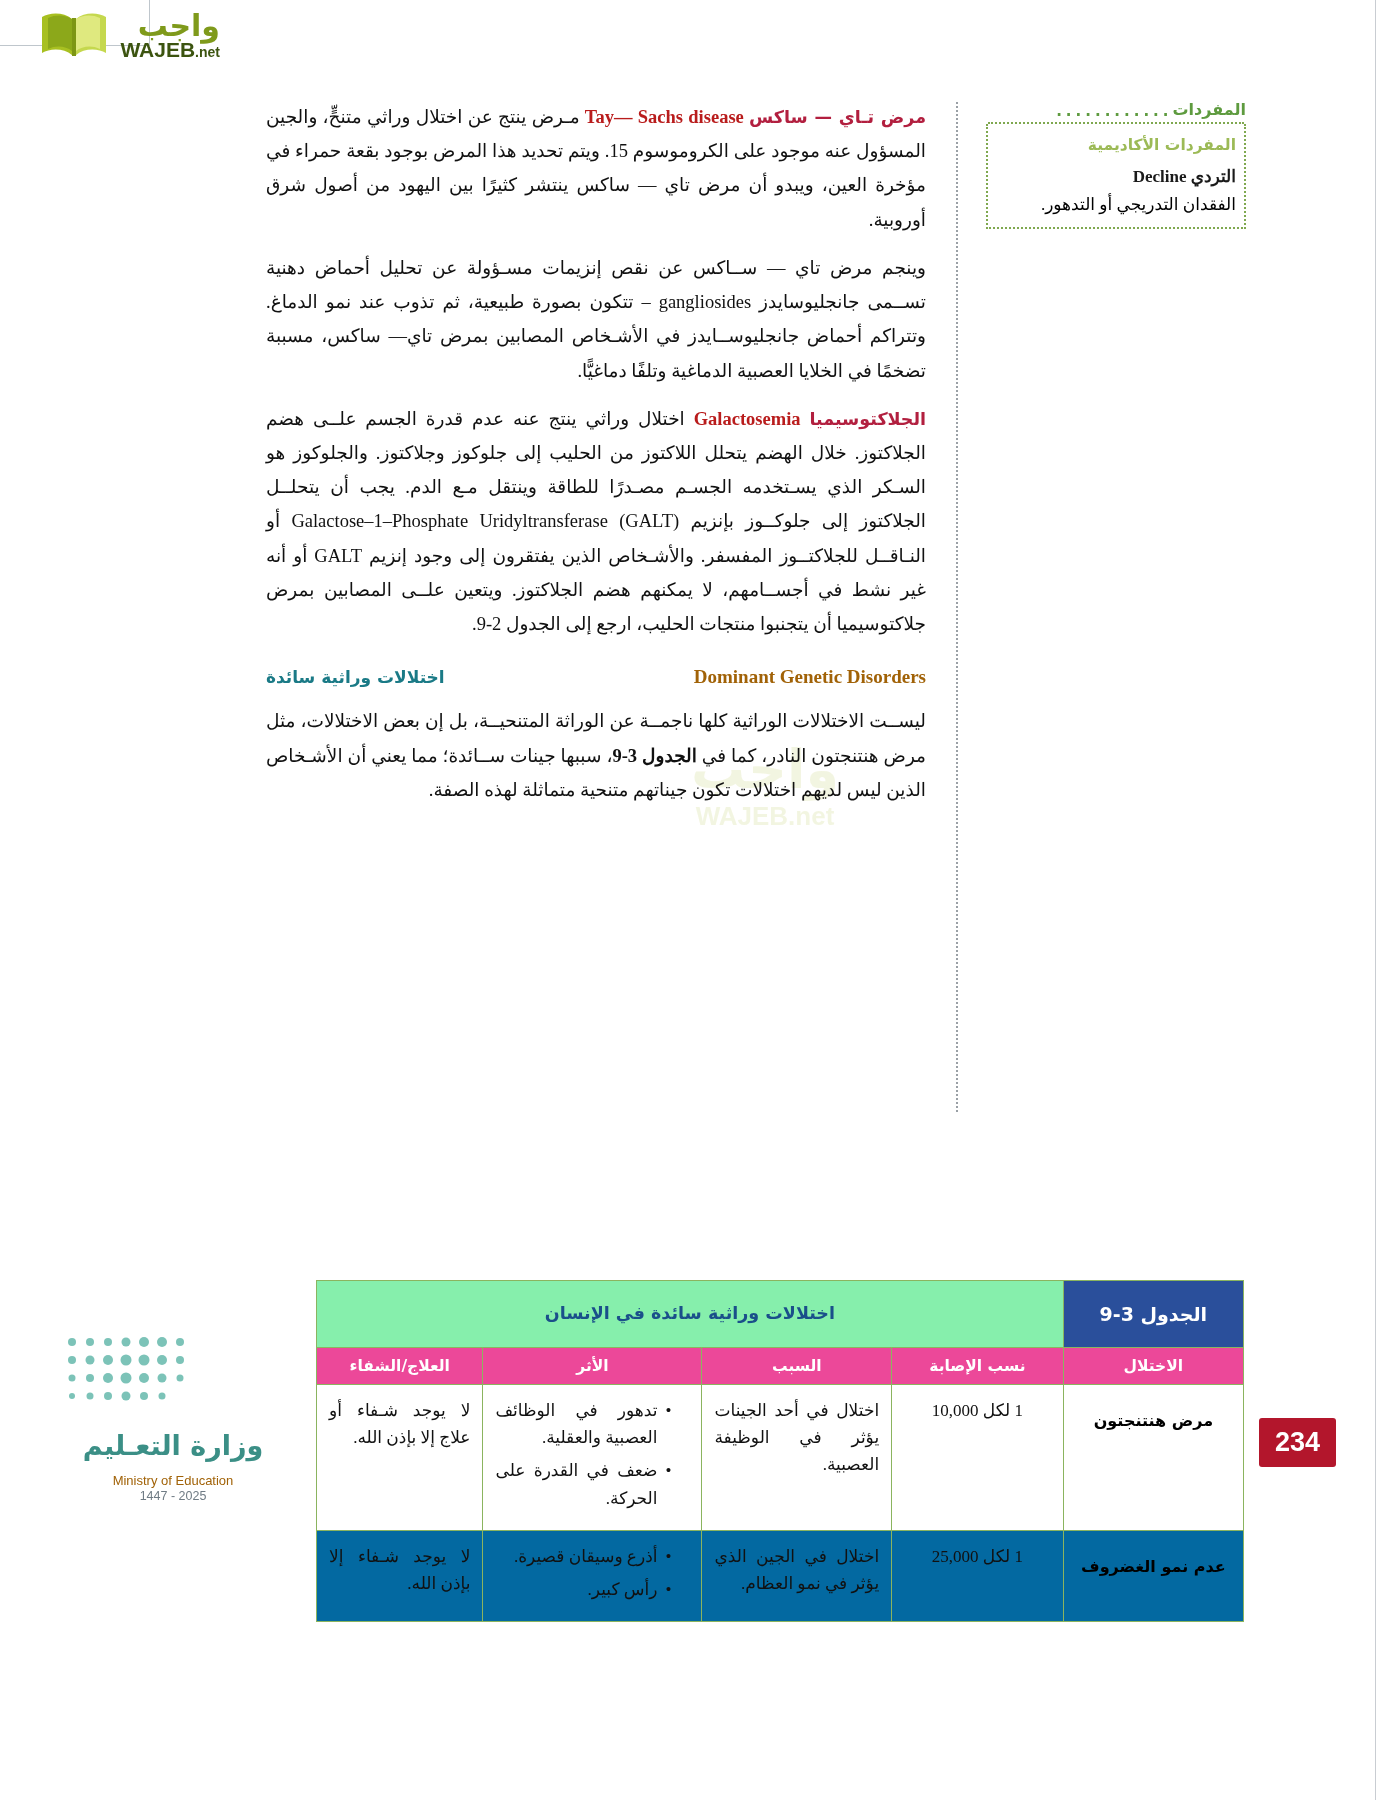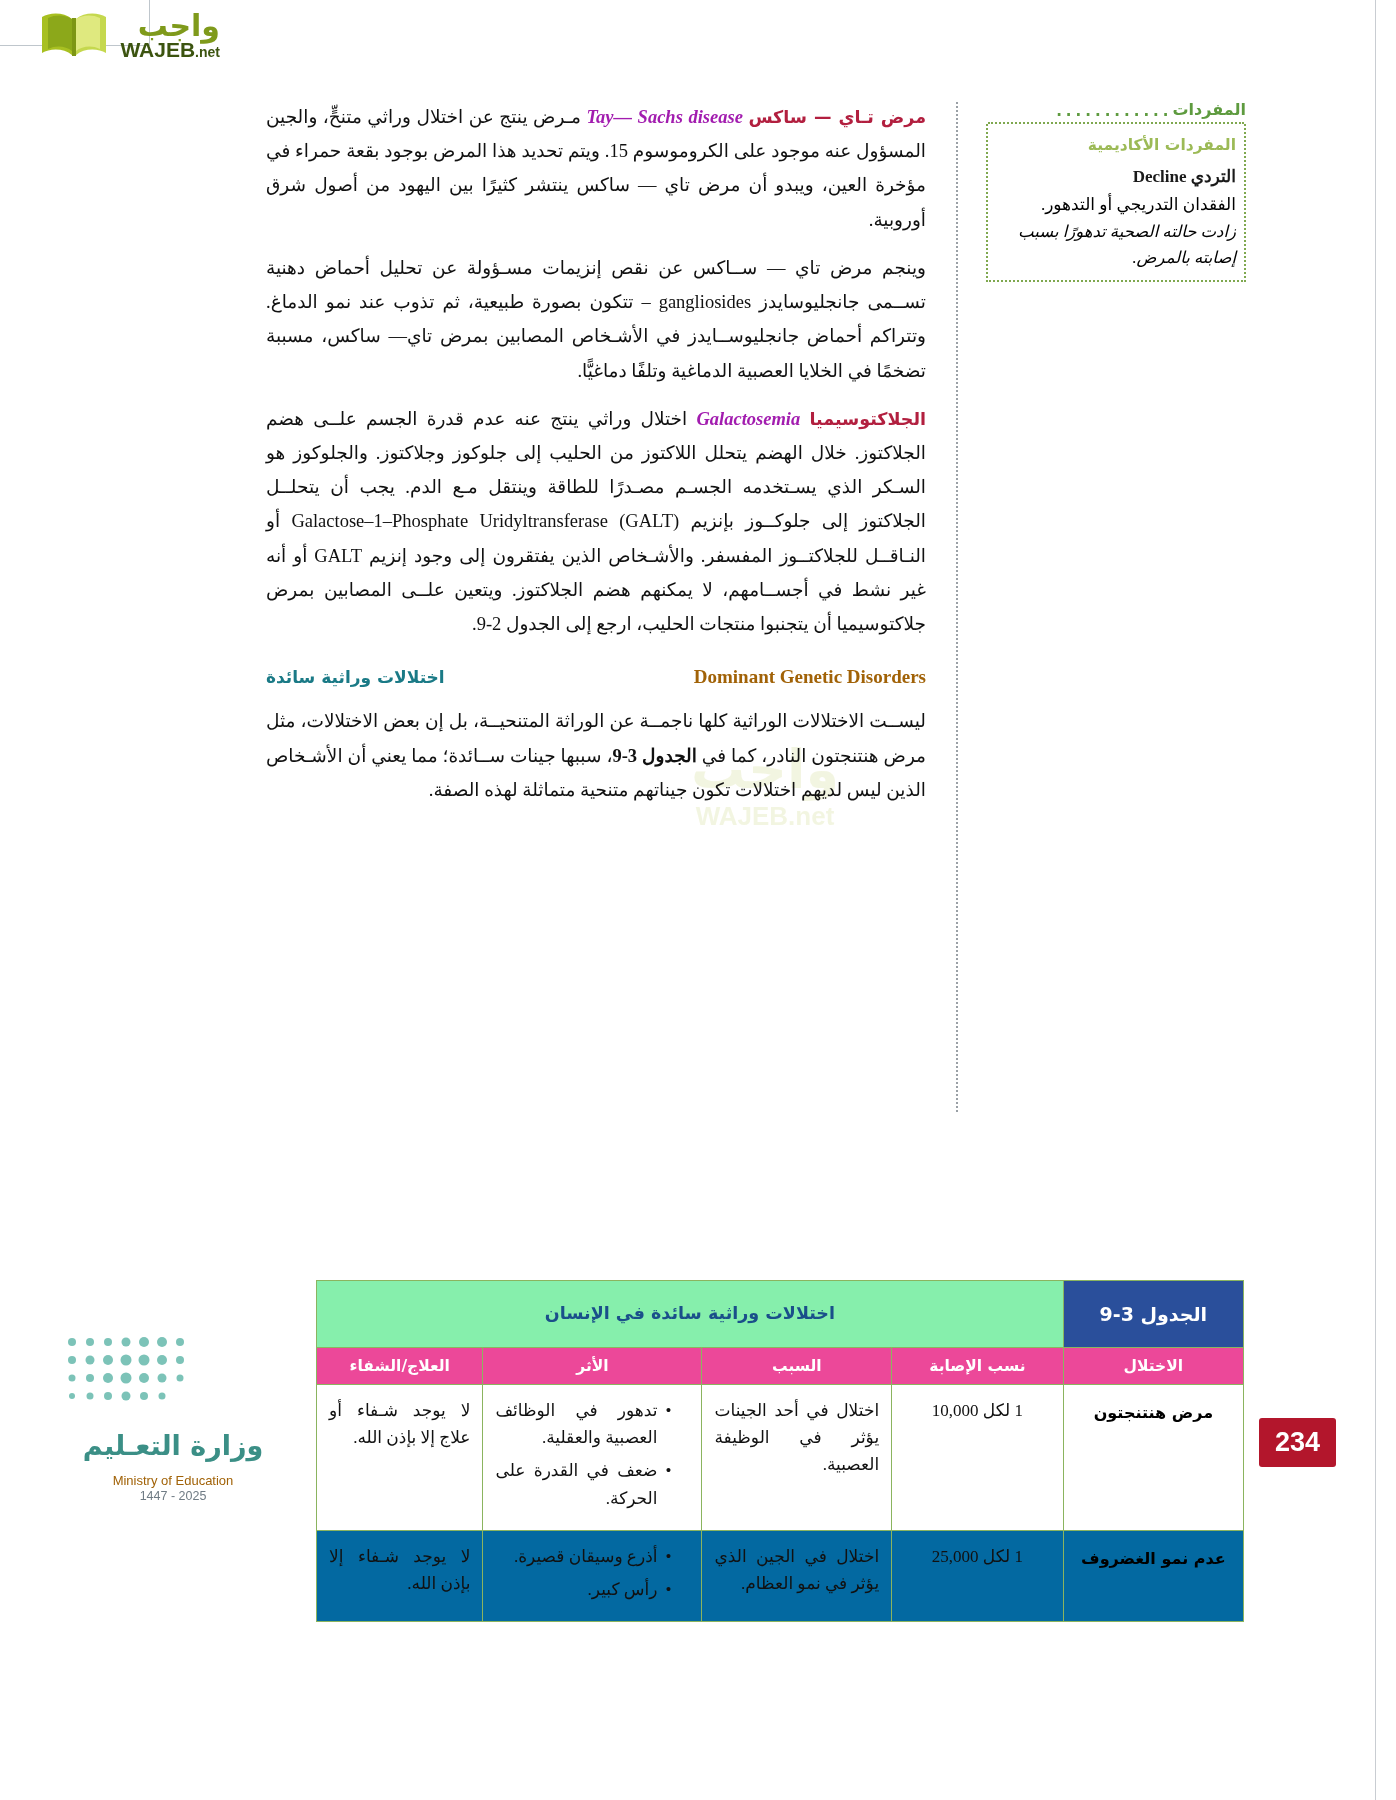"Tay— Sachs disease" .term-red-en { color: #a21caf -> #b91c1c; font-style: italic -> none }
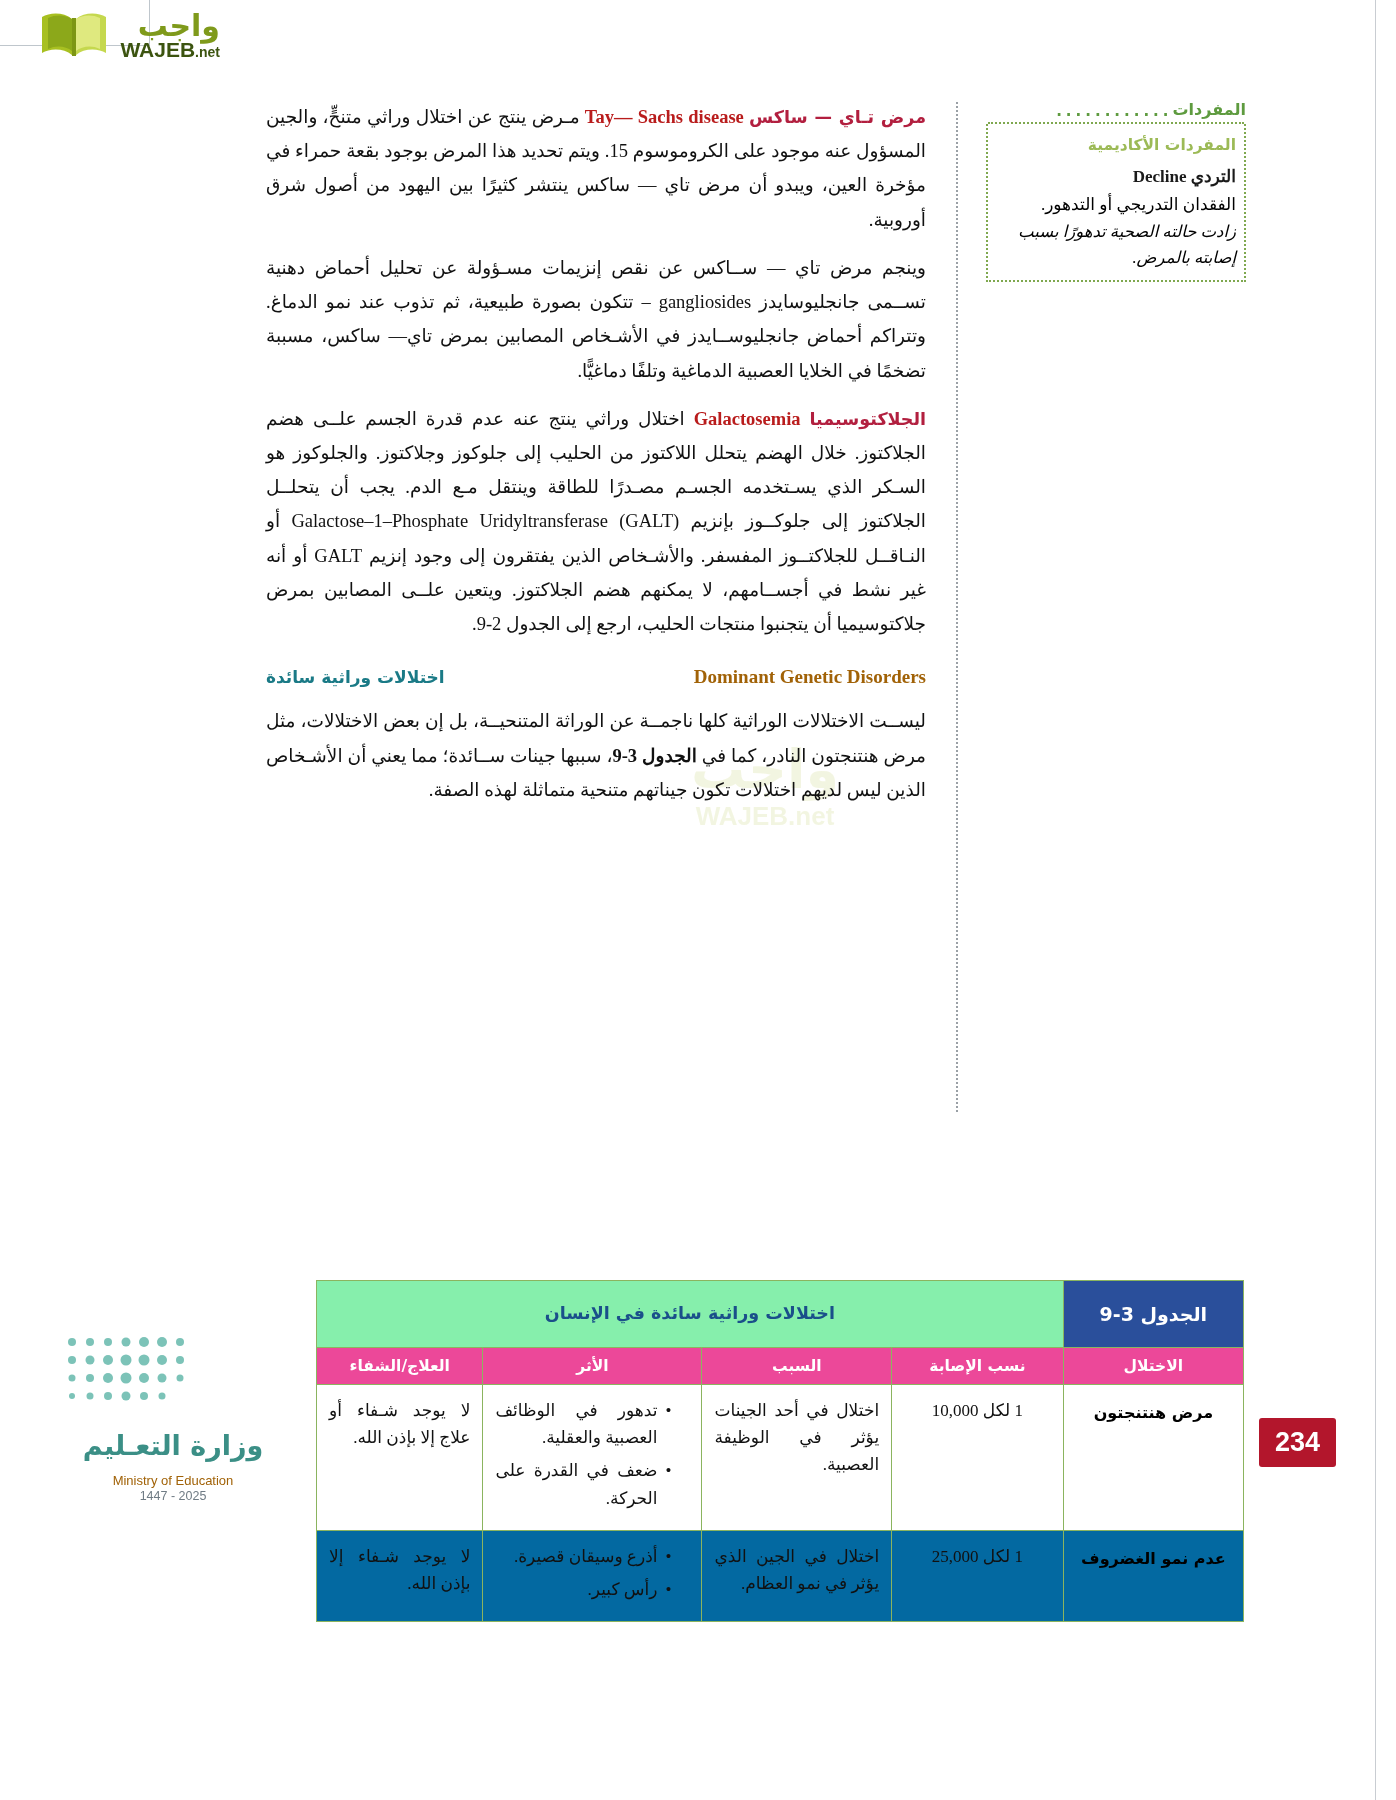"زادت حالته الصحية تدهورًا بسبب" div.voc-example { html: <div>زادت حالته الصحية تدهورًا بسبب إصابته بالمرض.</div> -> none }
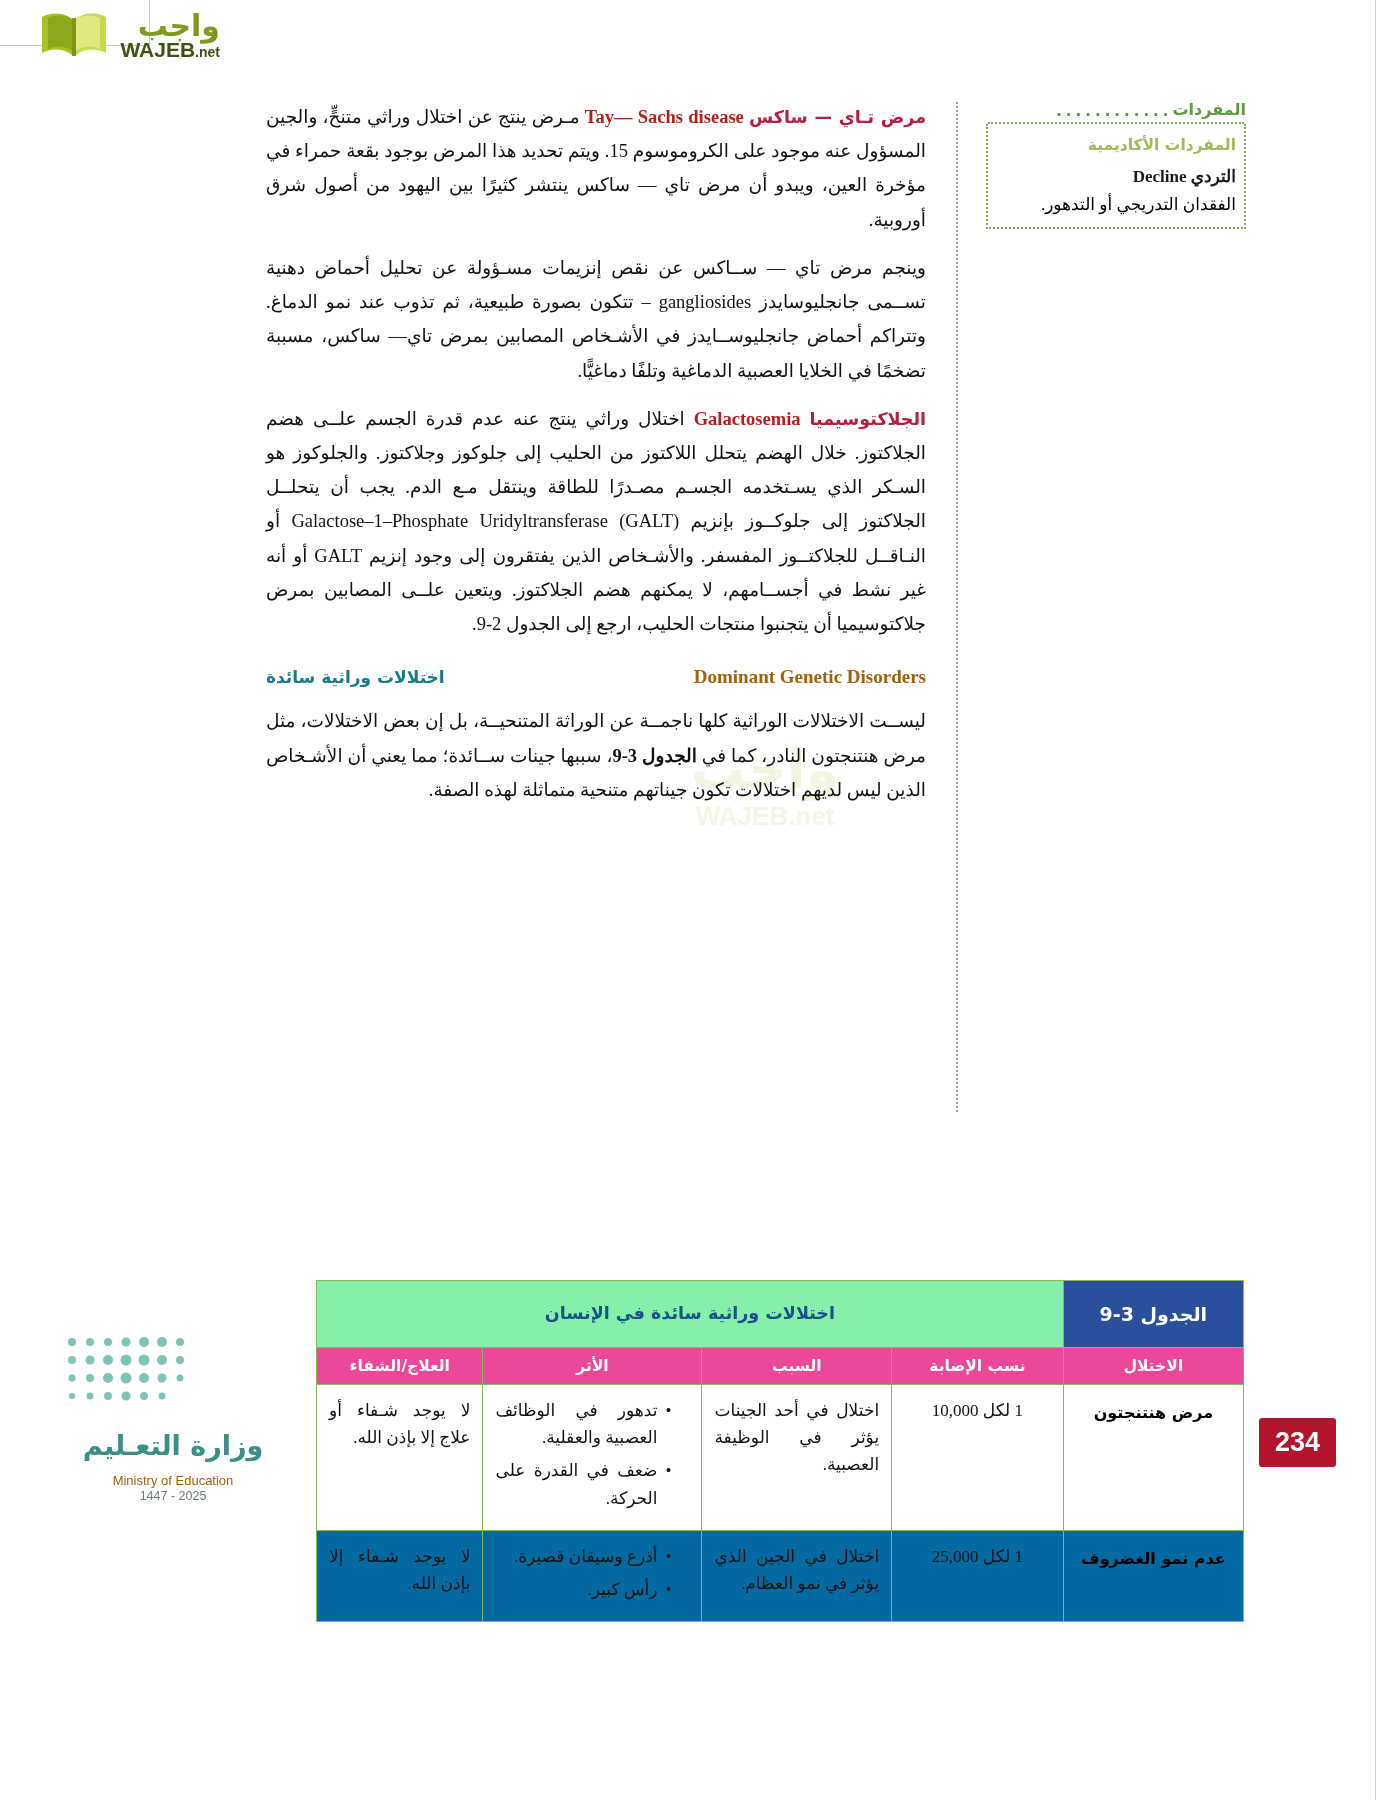"مرض هنتنجتون" td.namecell { padding: 18px 6px -> 26px 6px }
